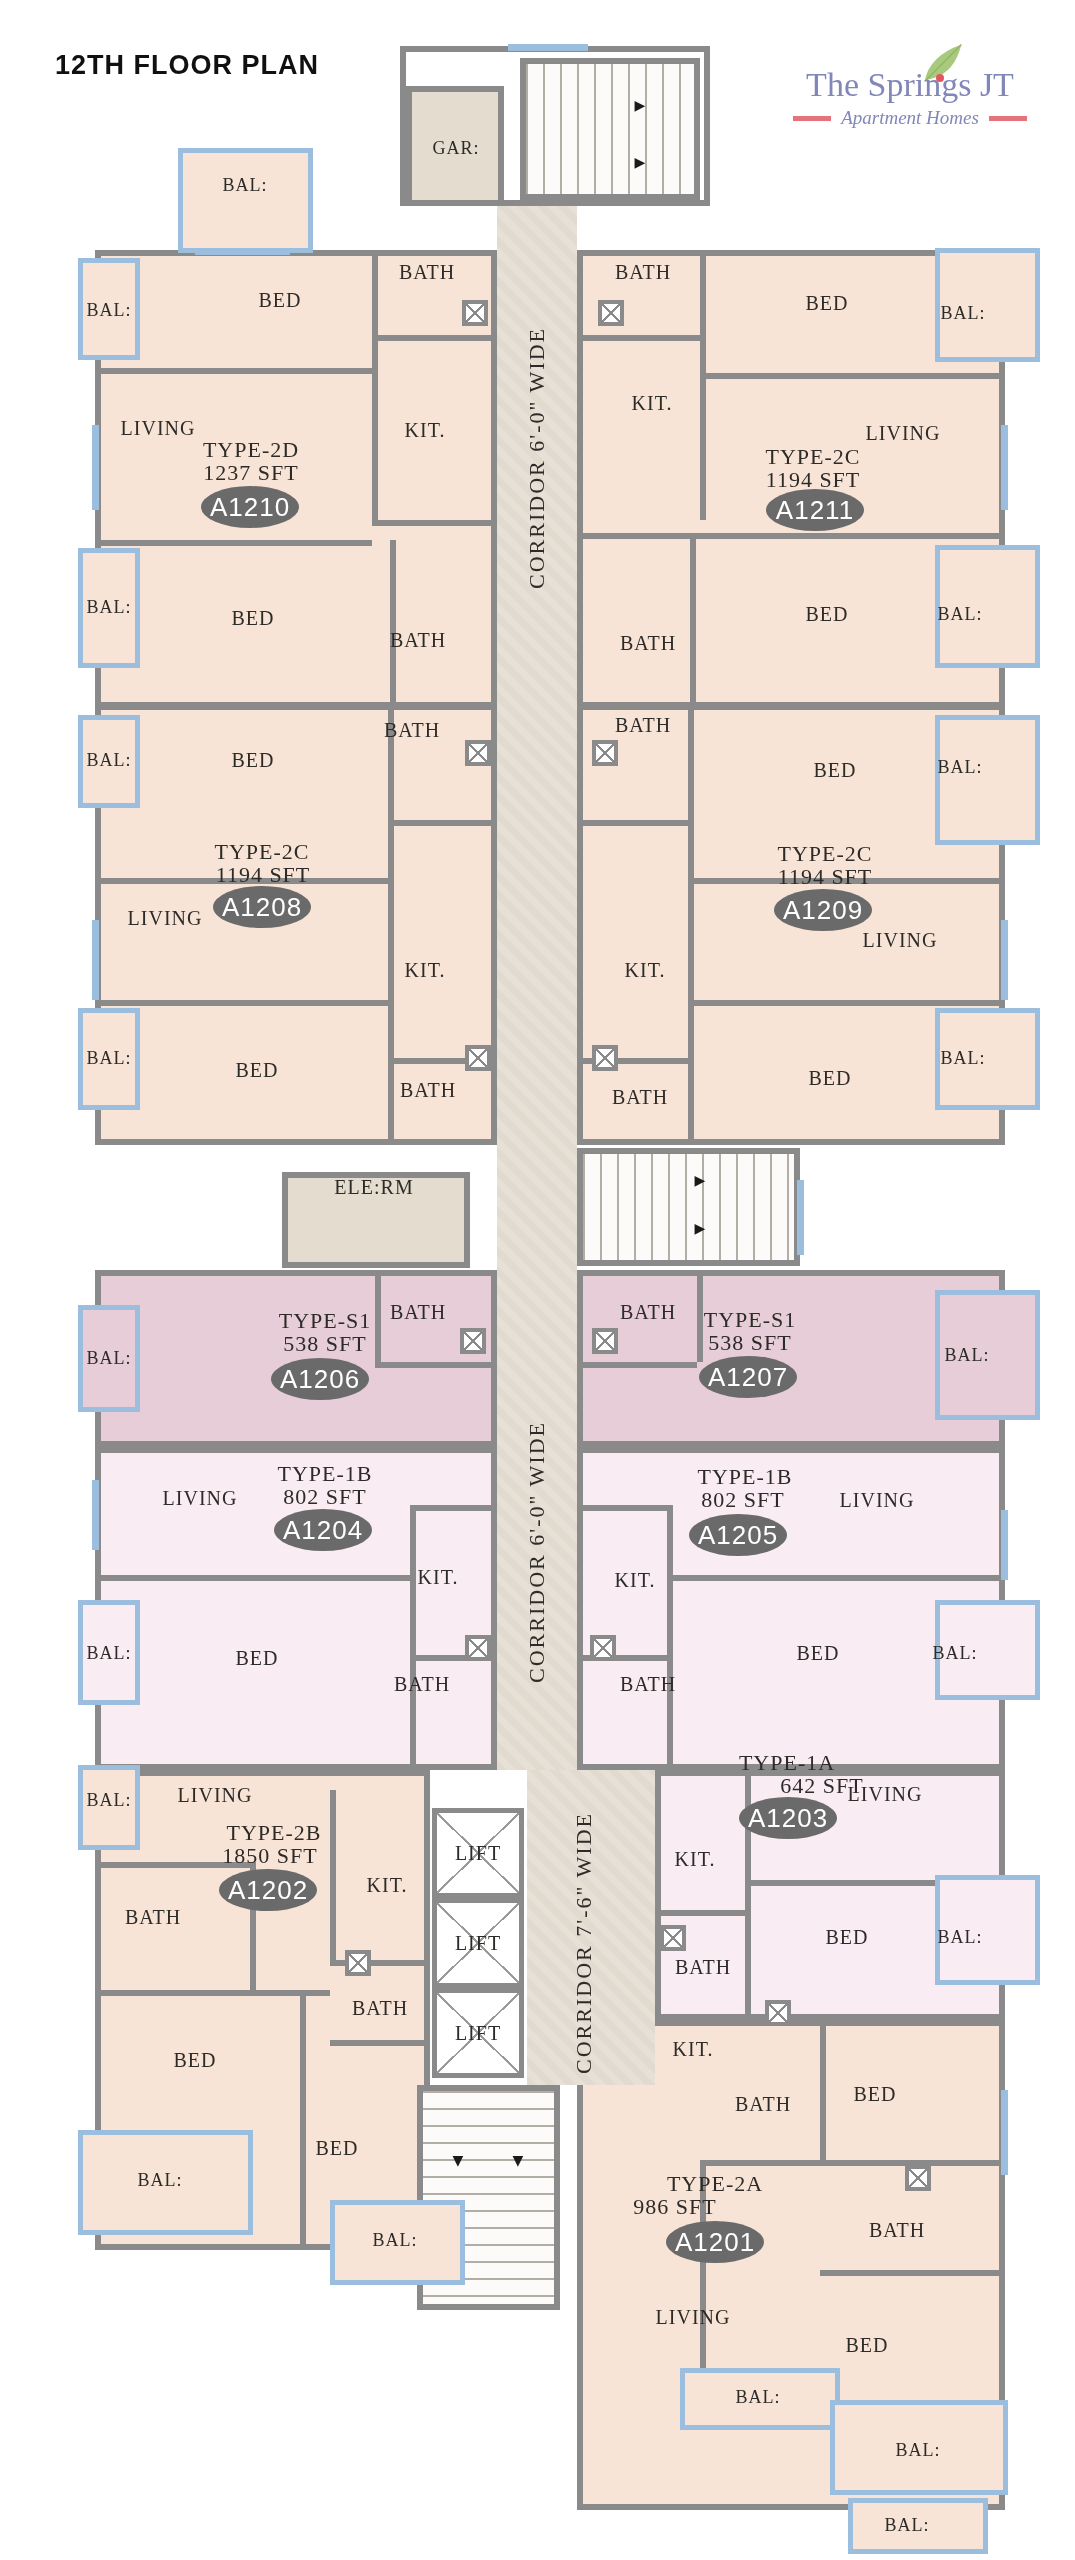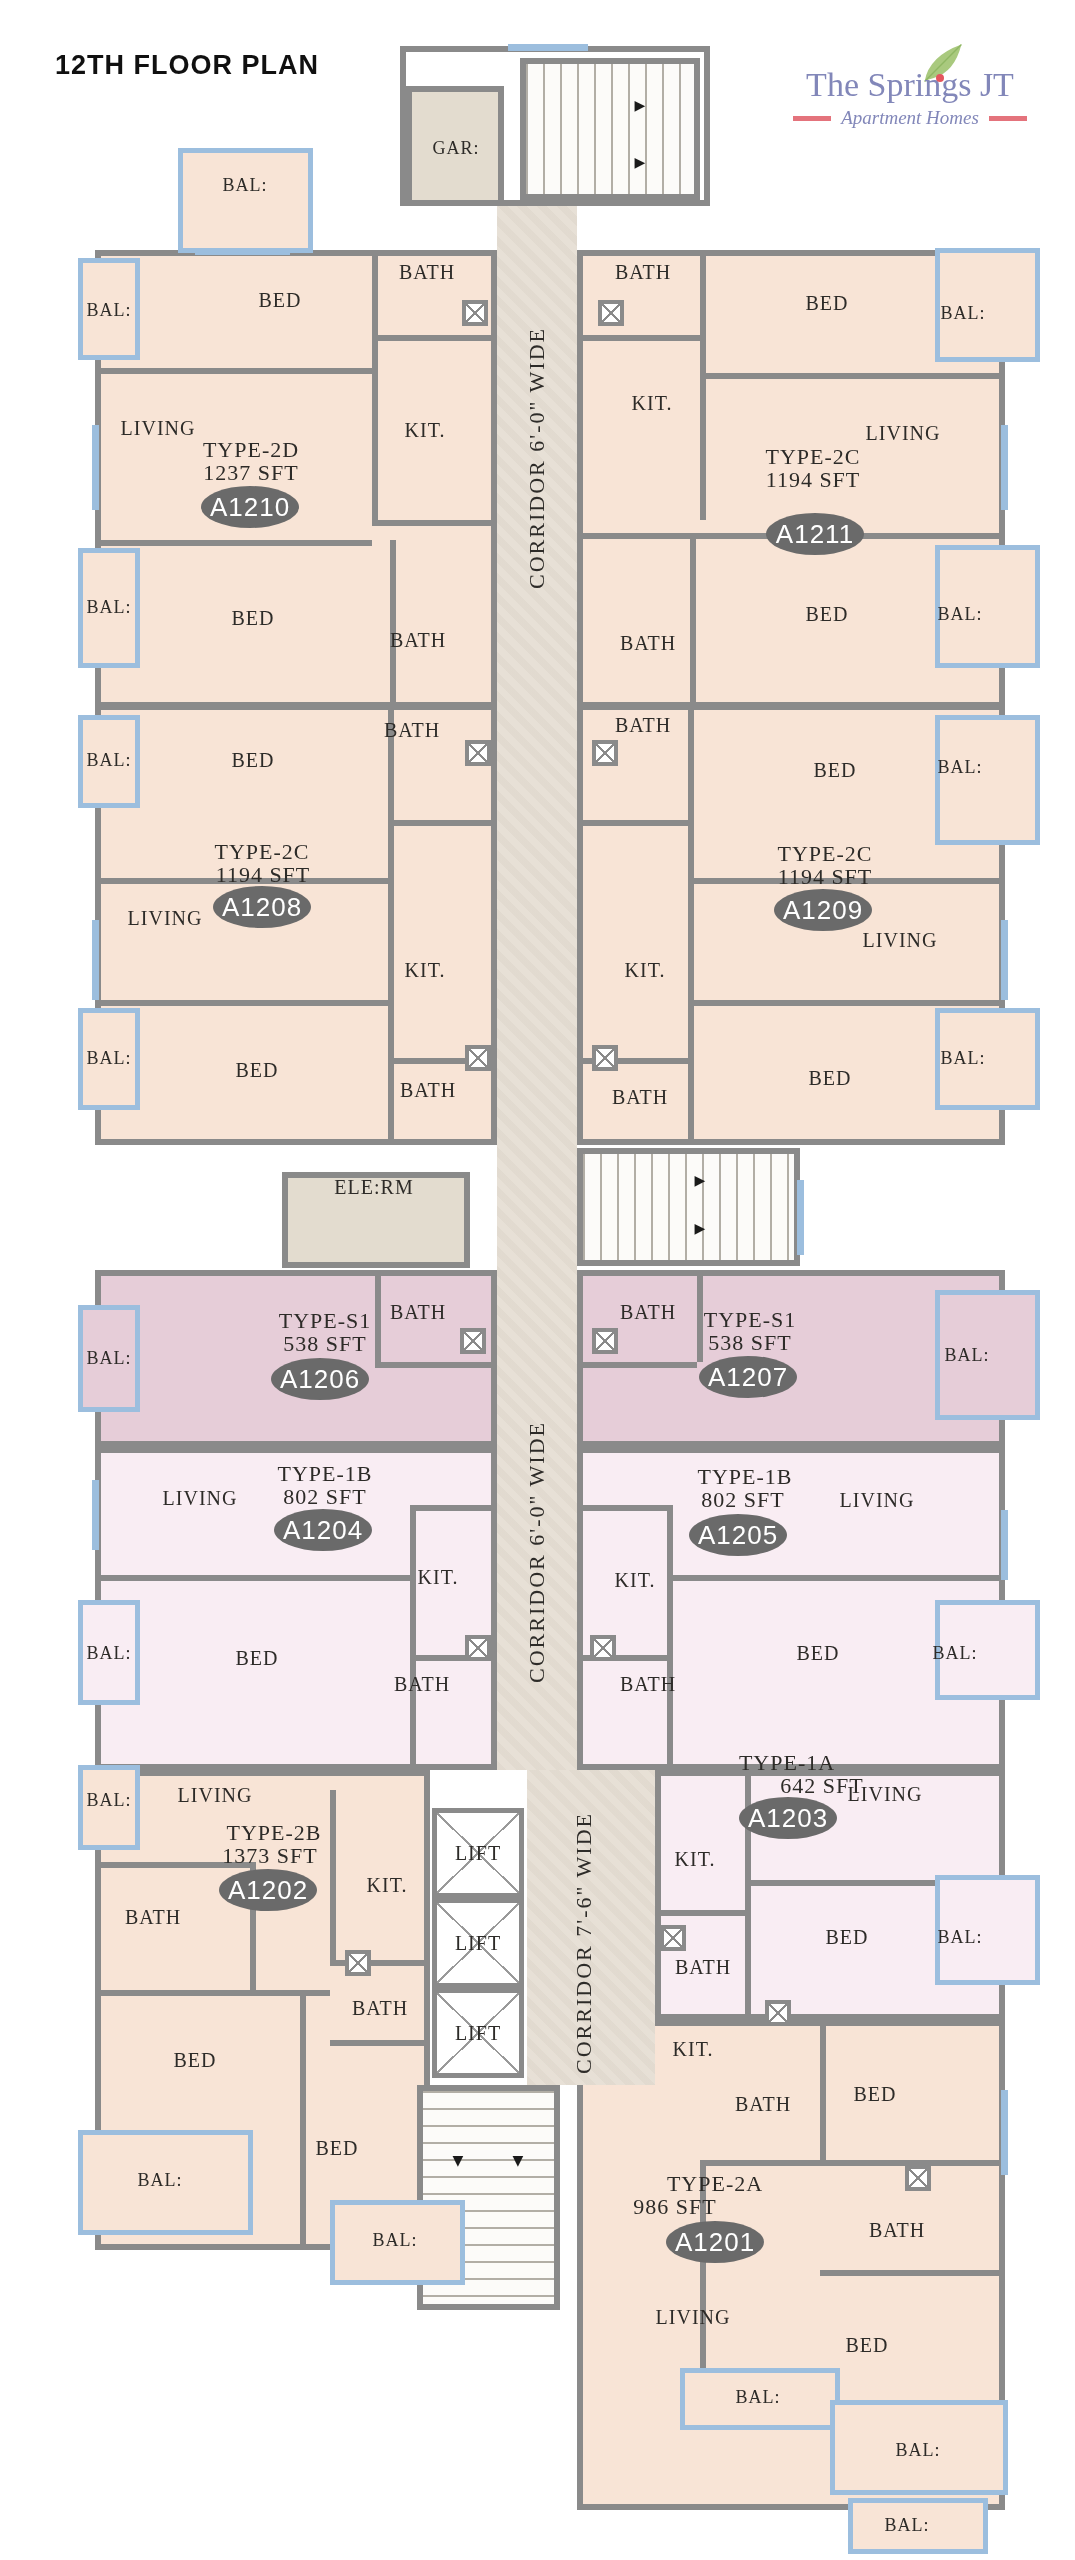"A1211" div.badge { top: 534px -> 510px }
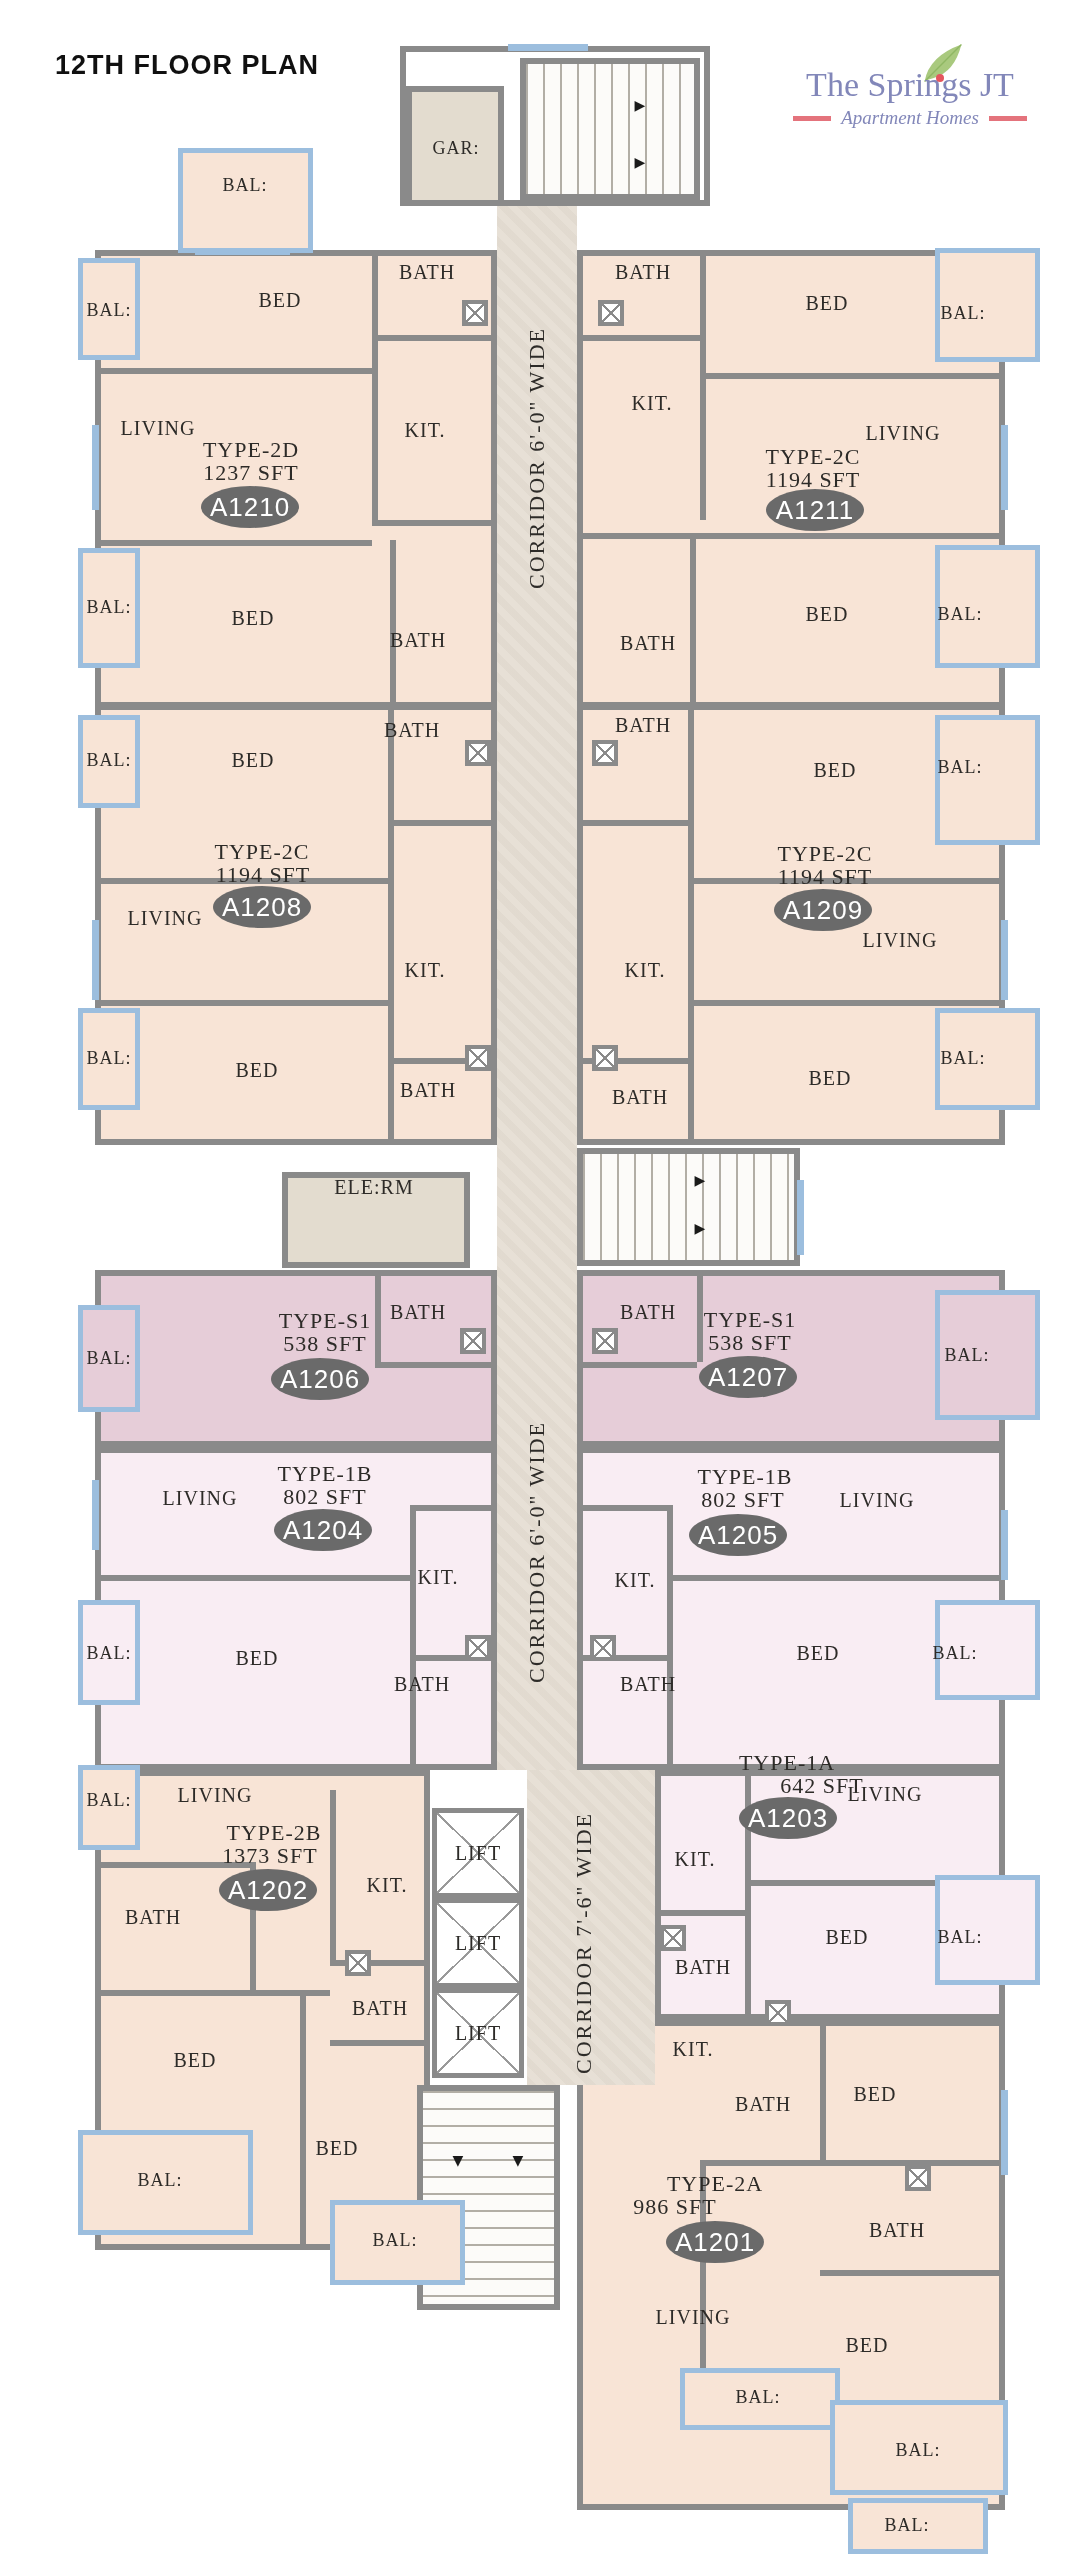"1373 SFT" div.rl { text: 1373 -> 1850 }
